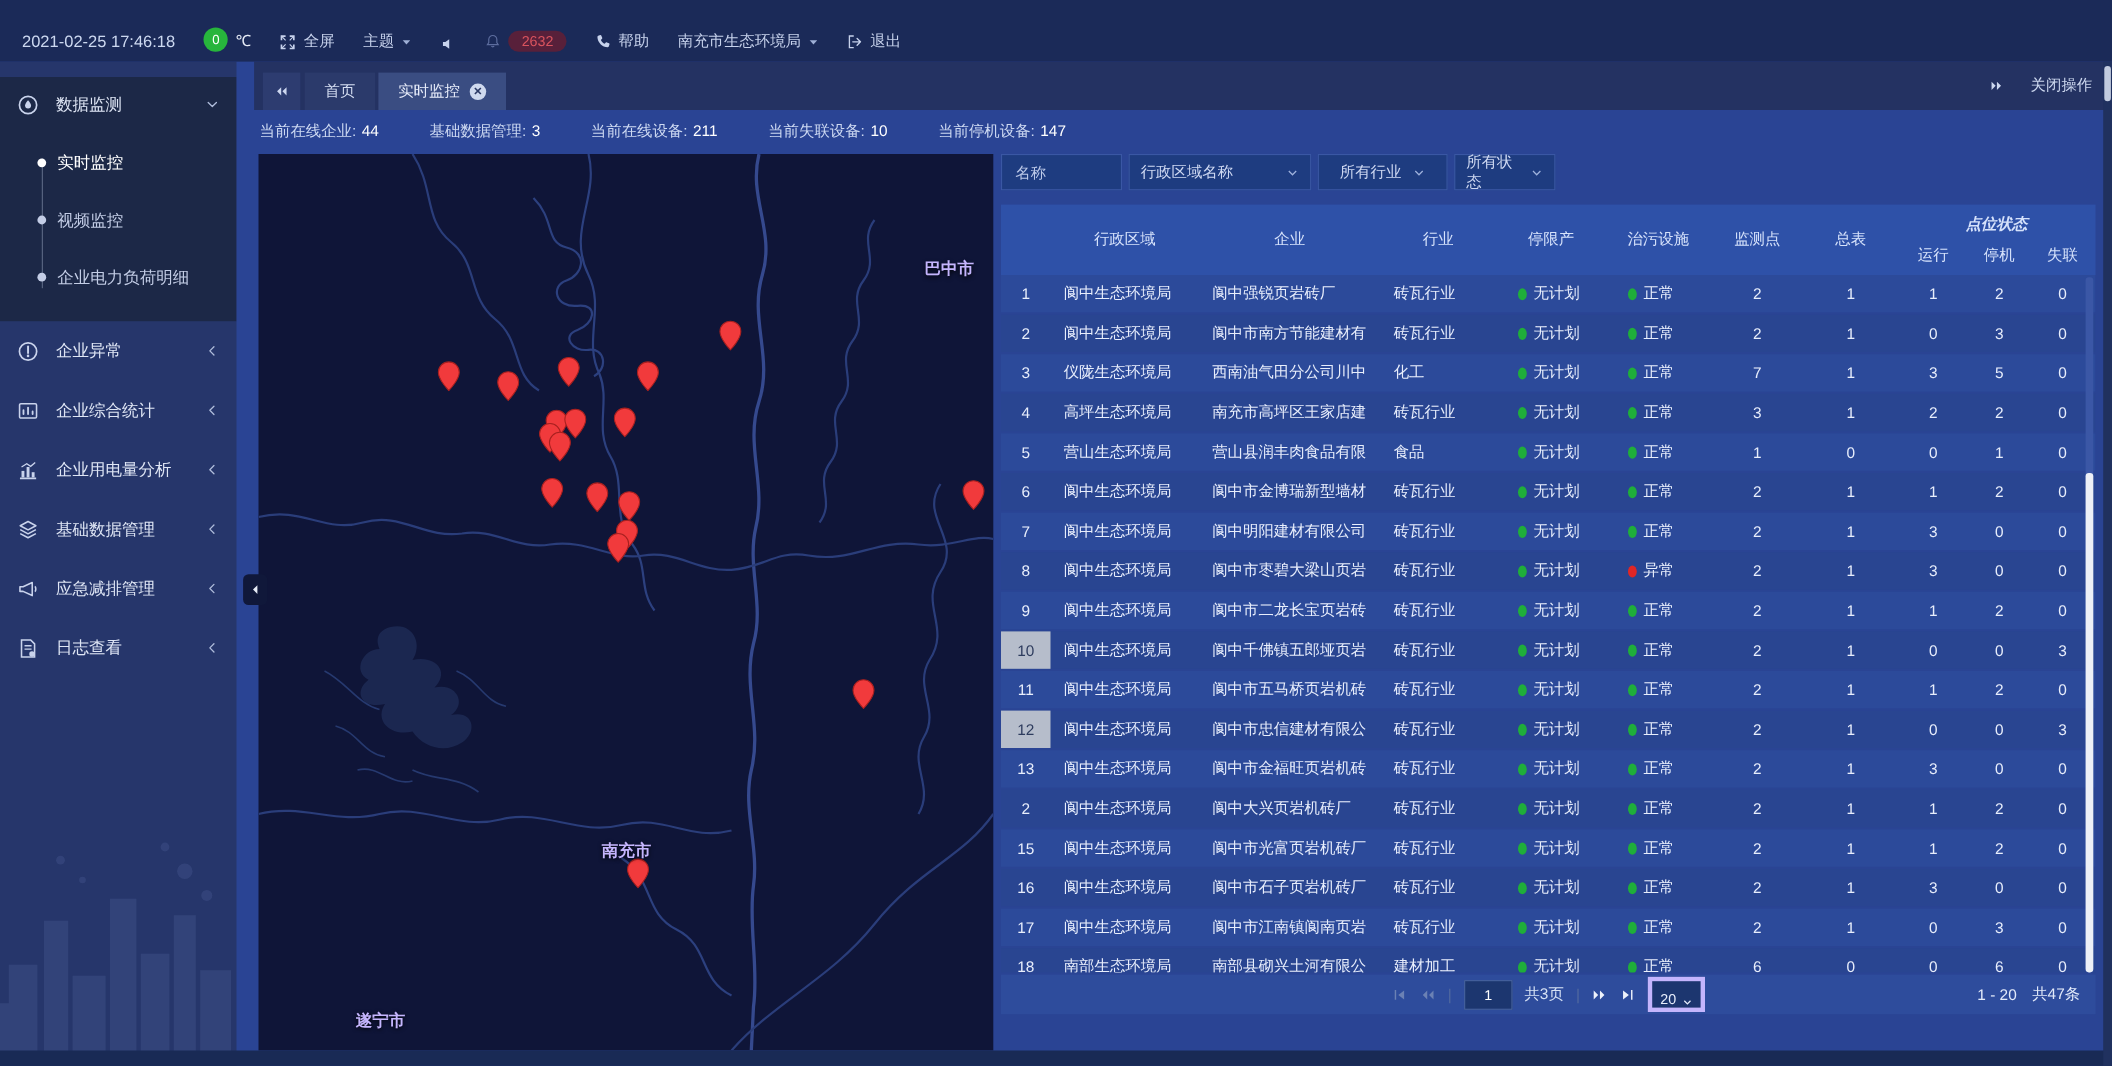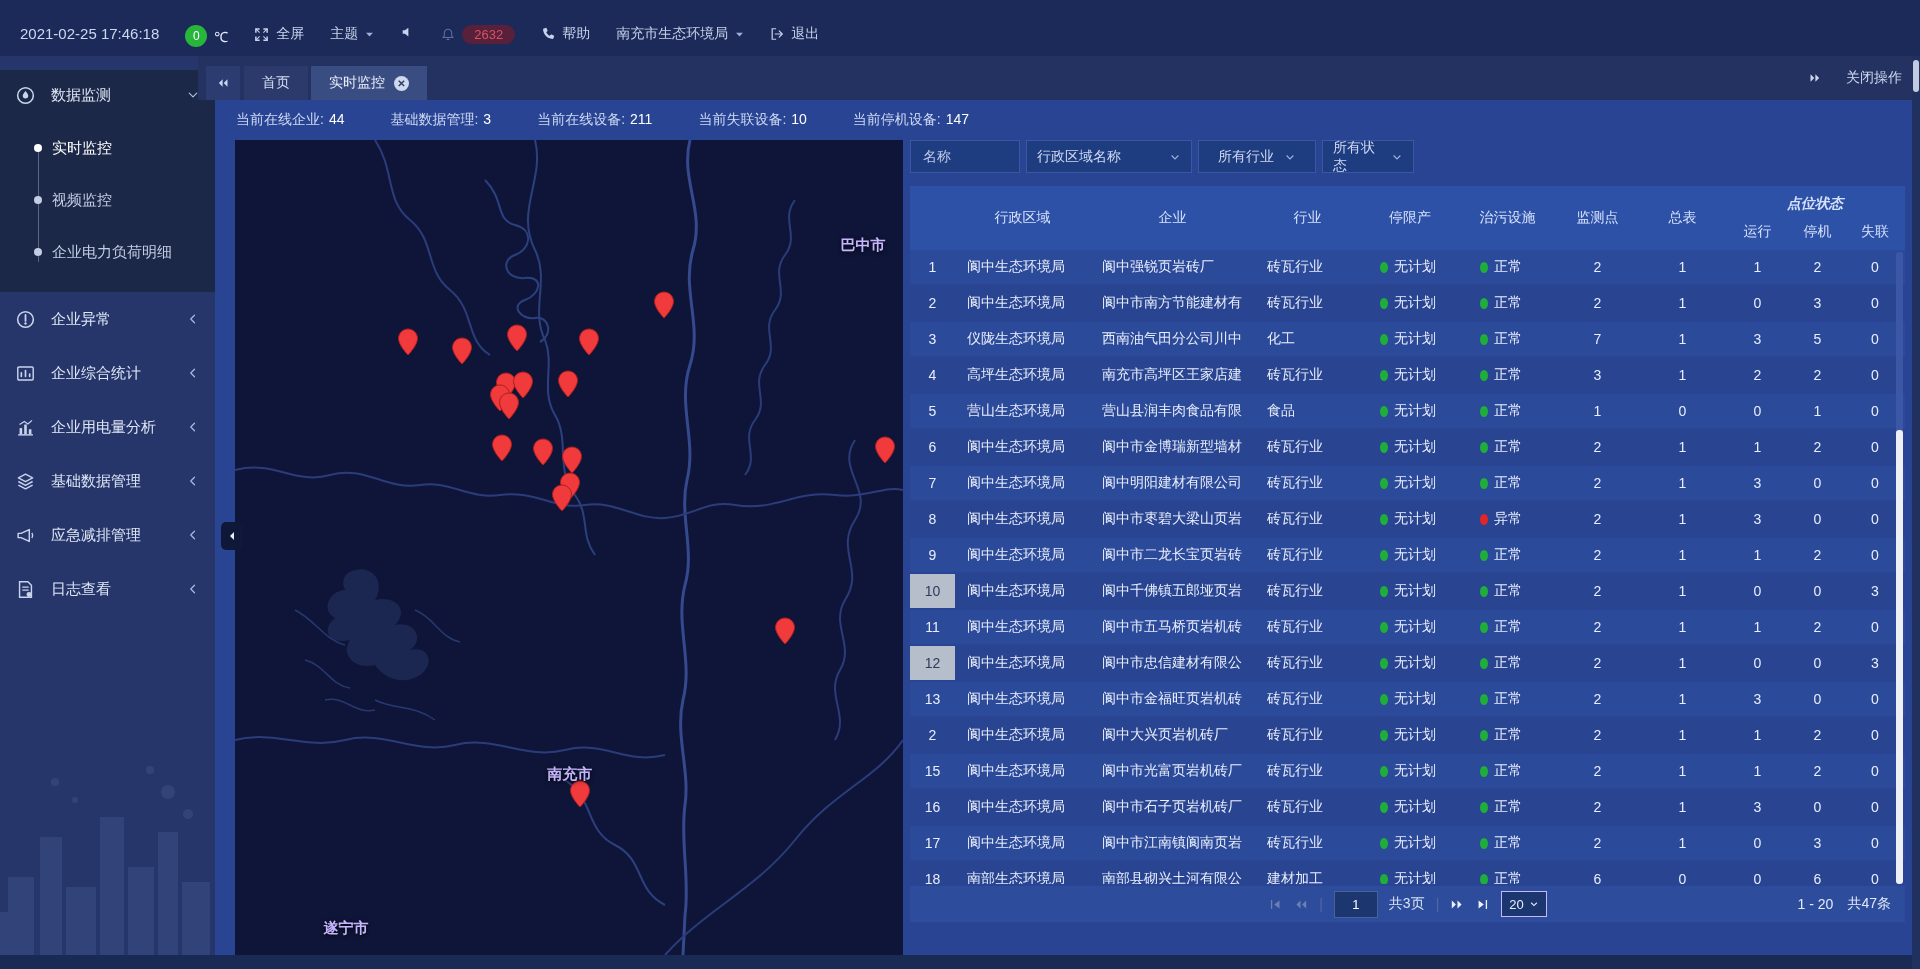"2021-02-25 17:46:18" .h-right { align-items: flex-start -> flex-end }
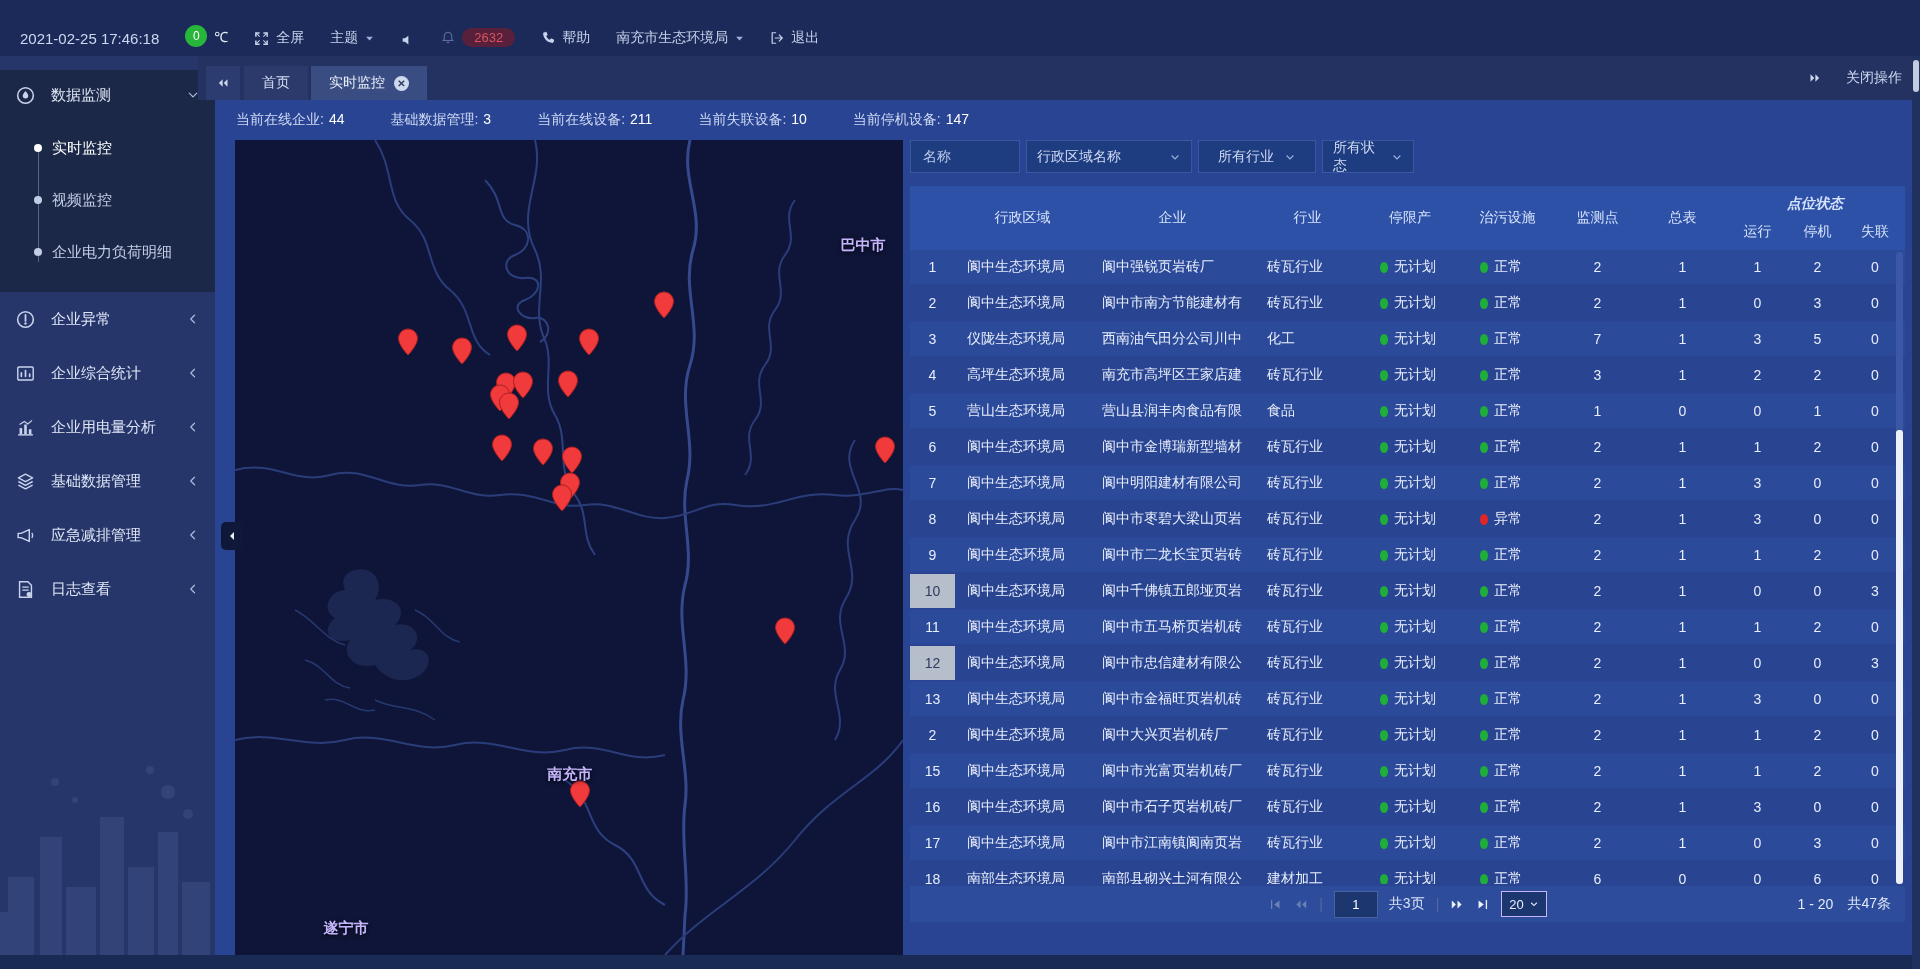"首页" .tabbar { left: 198px -> 231px }
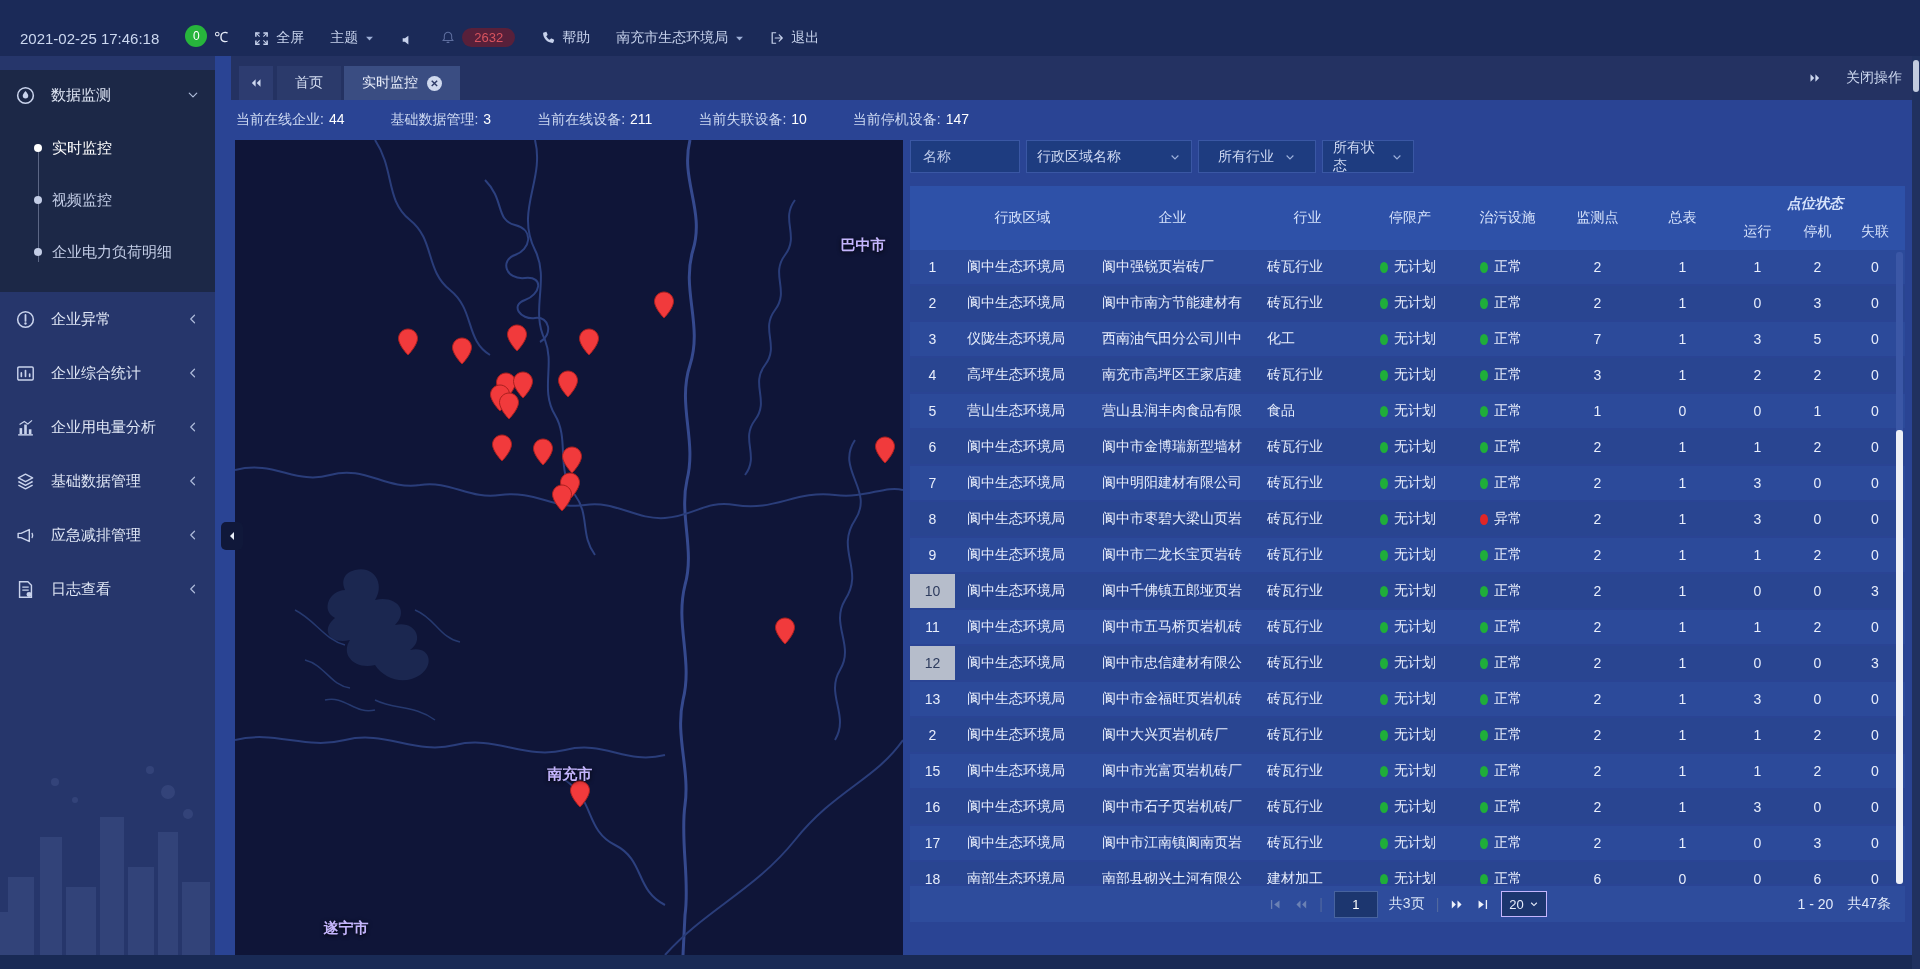"名称" .f-input input { font-family: Liberation Serif, serif -> Liberation Sans, sans-serif }
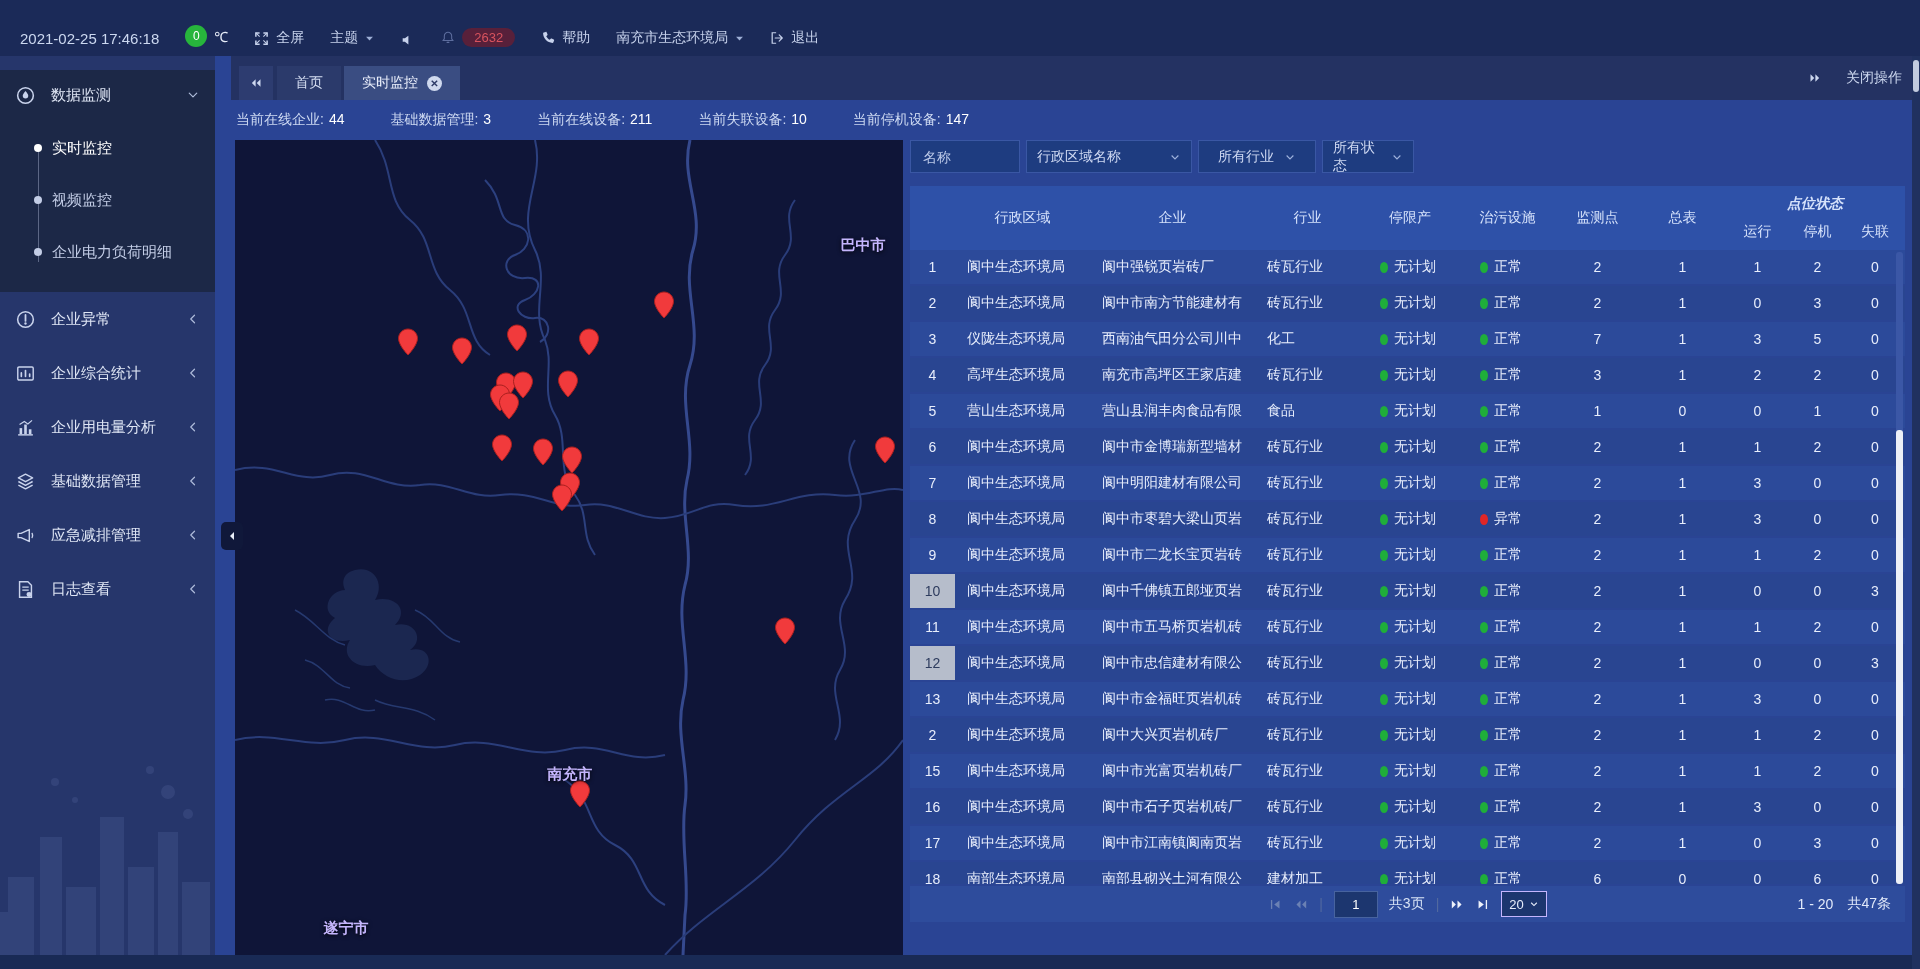"20" .pg-select { align-items: center -> flex-end; border: 1px solid #c4b5fd -> 4px solid #c4b5fd }
